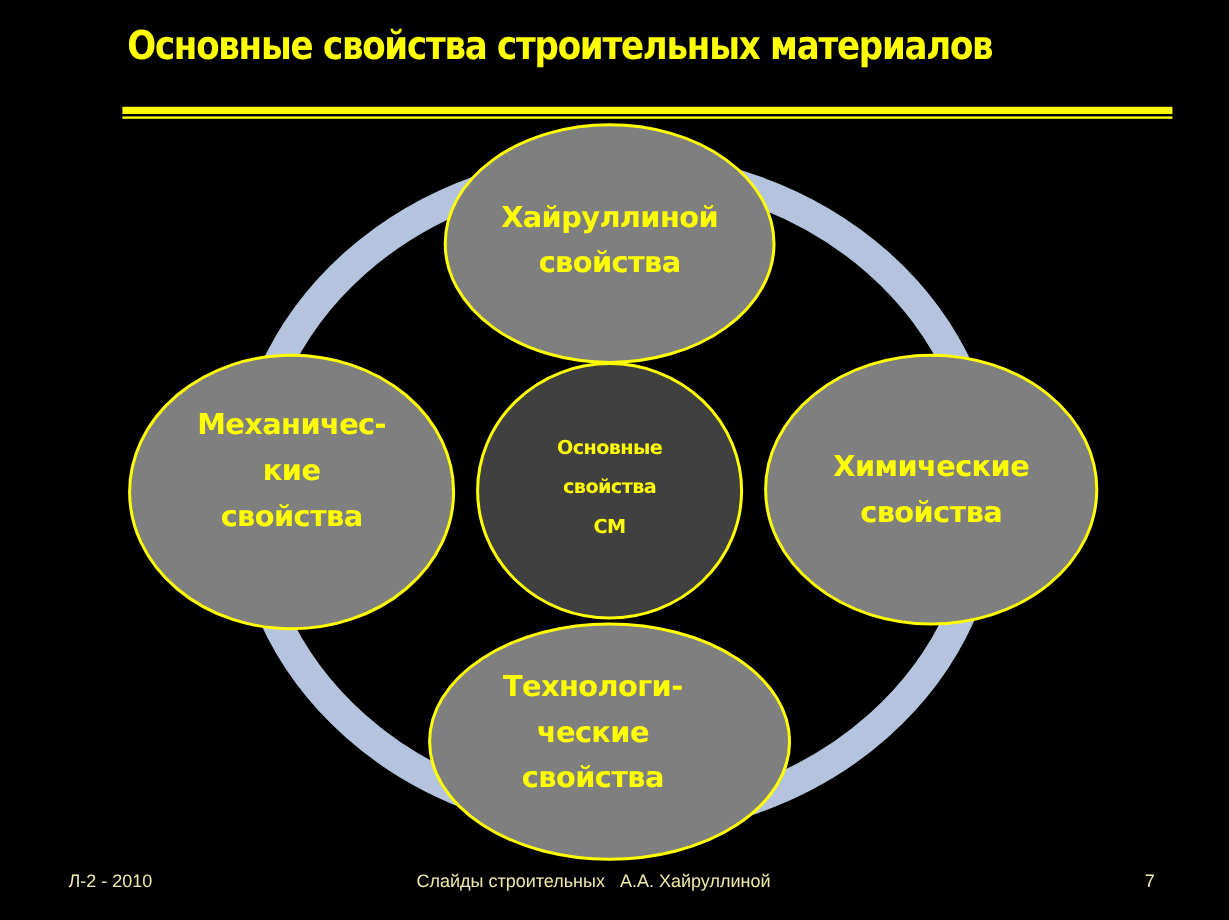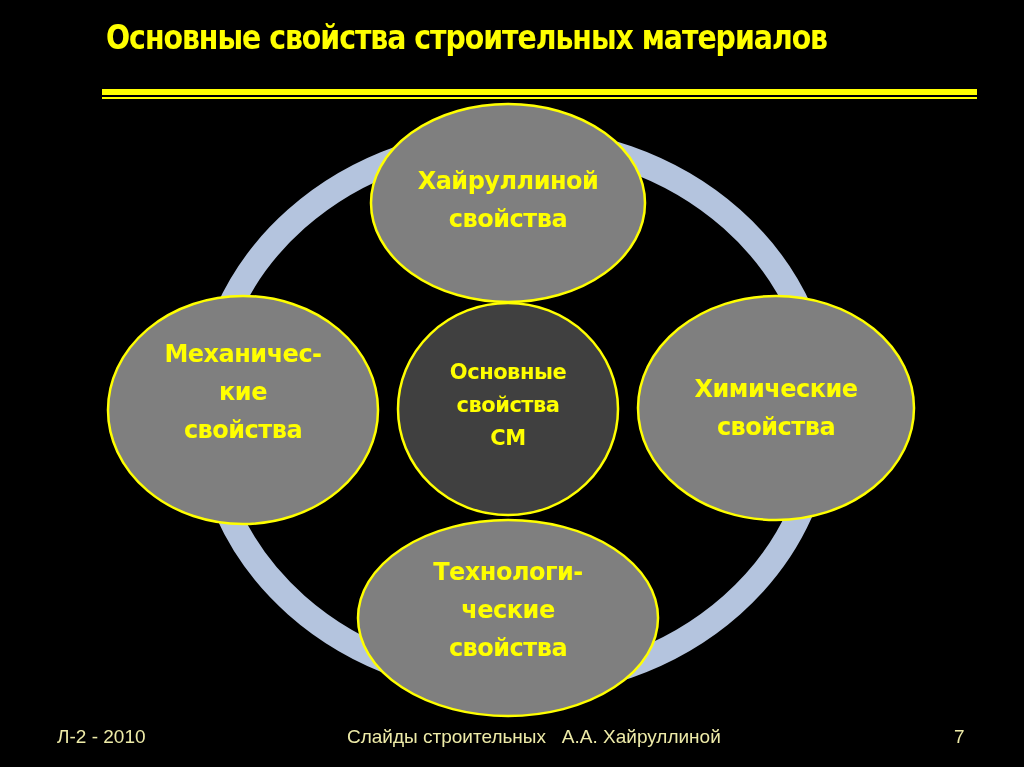"Основные" div.node-label { font-size: 21px -> 16px }
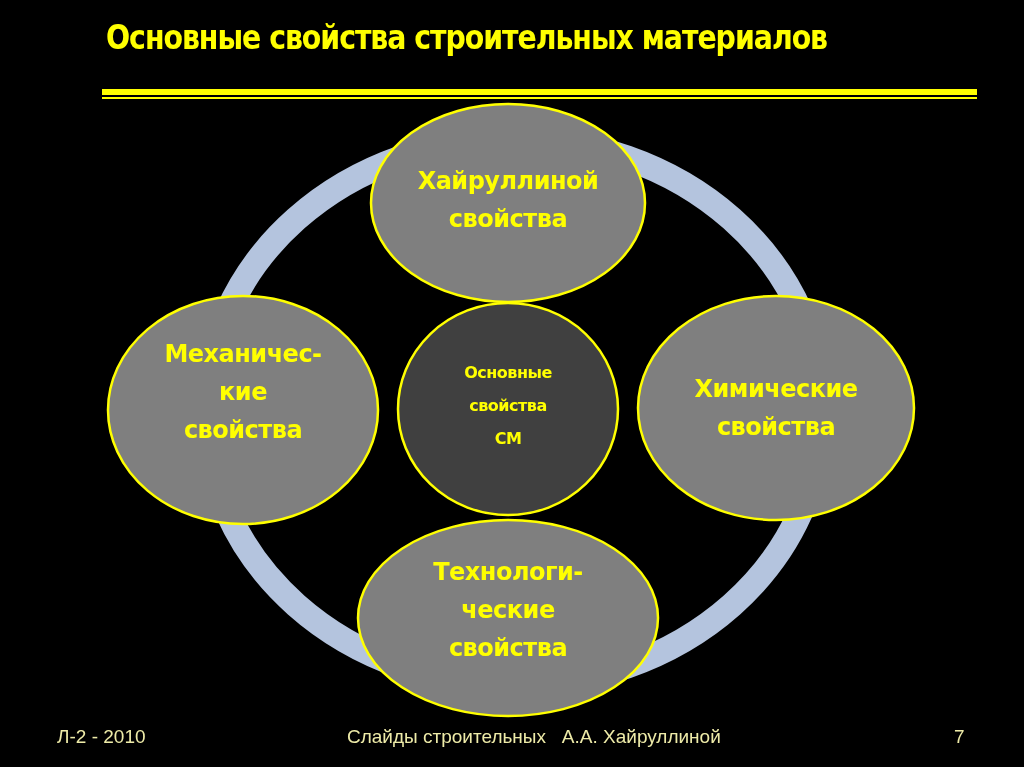"Технологи-" div.node-label { left: 370px -> 356px }
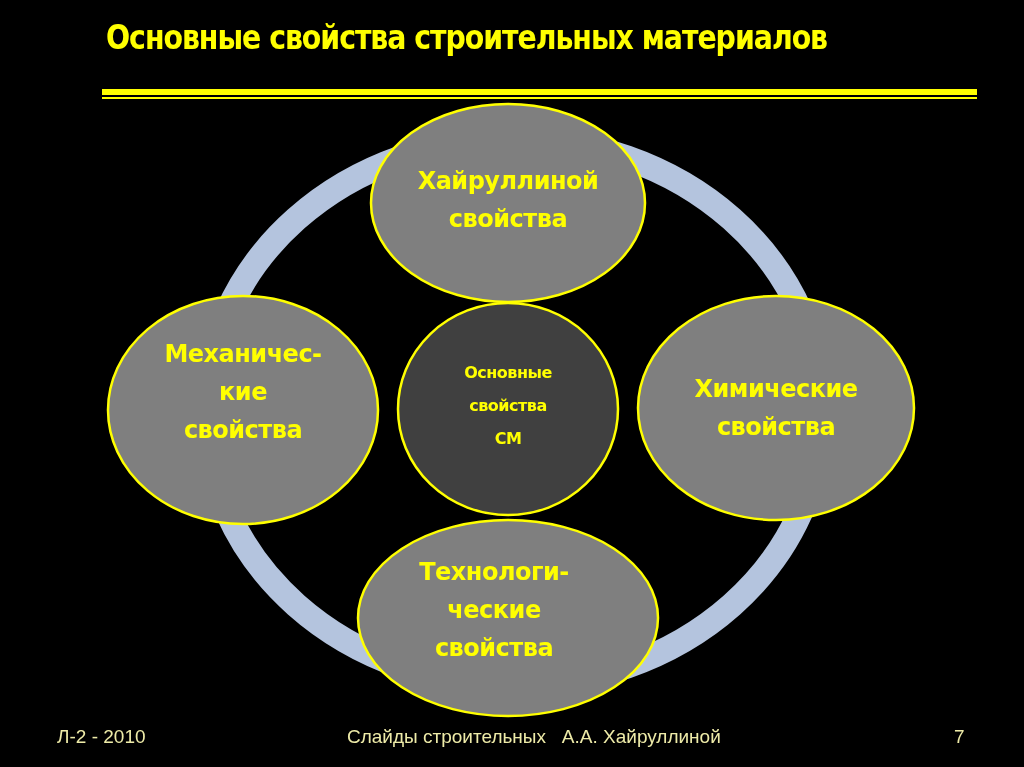"Л-2 - 2010" .footer { font-size: 19px -> 15px }
